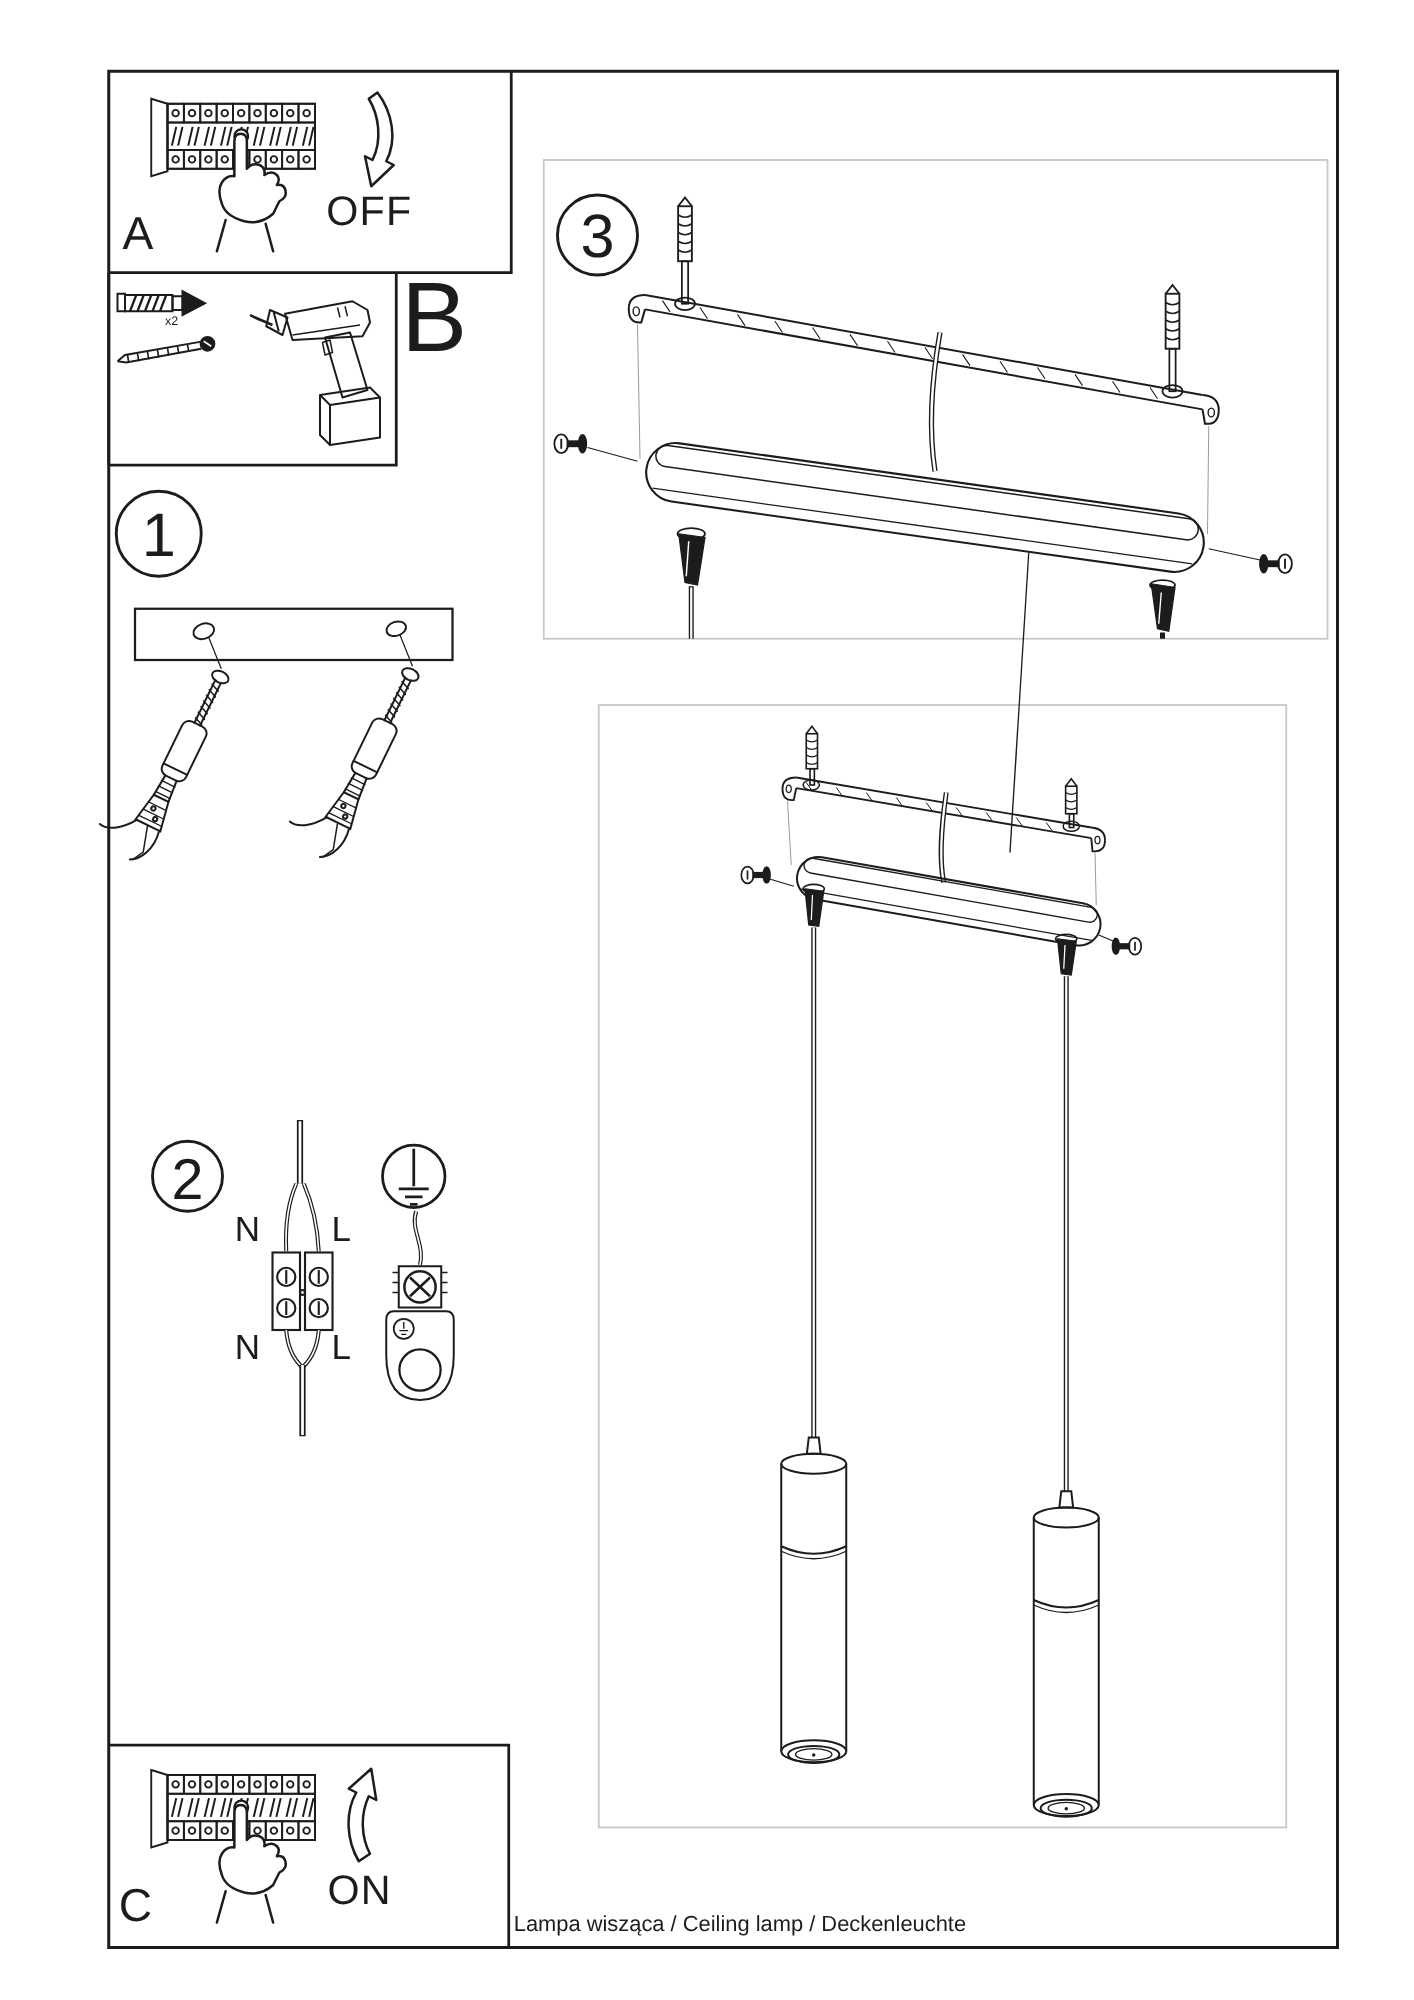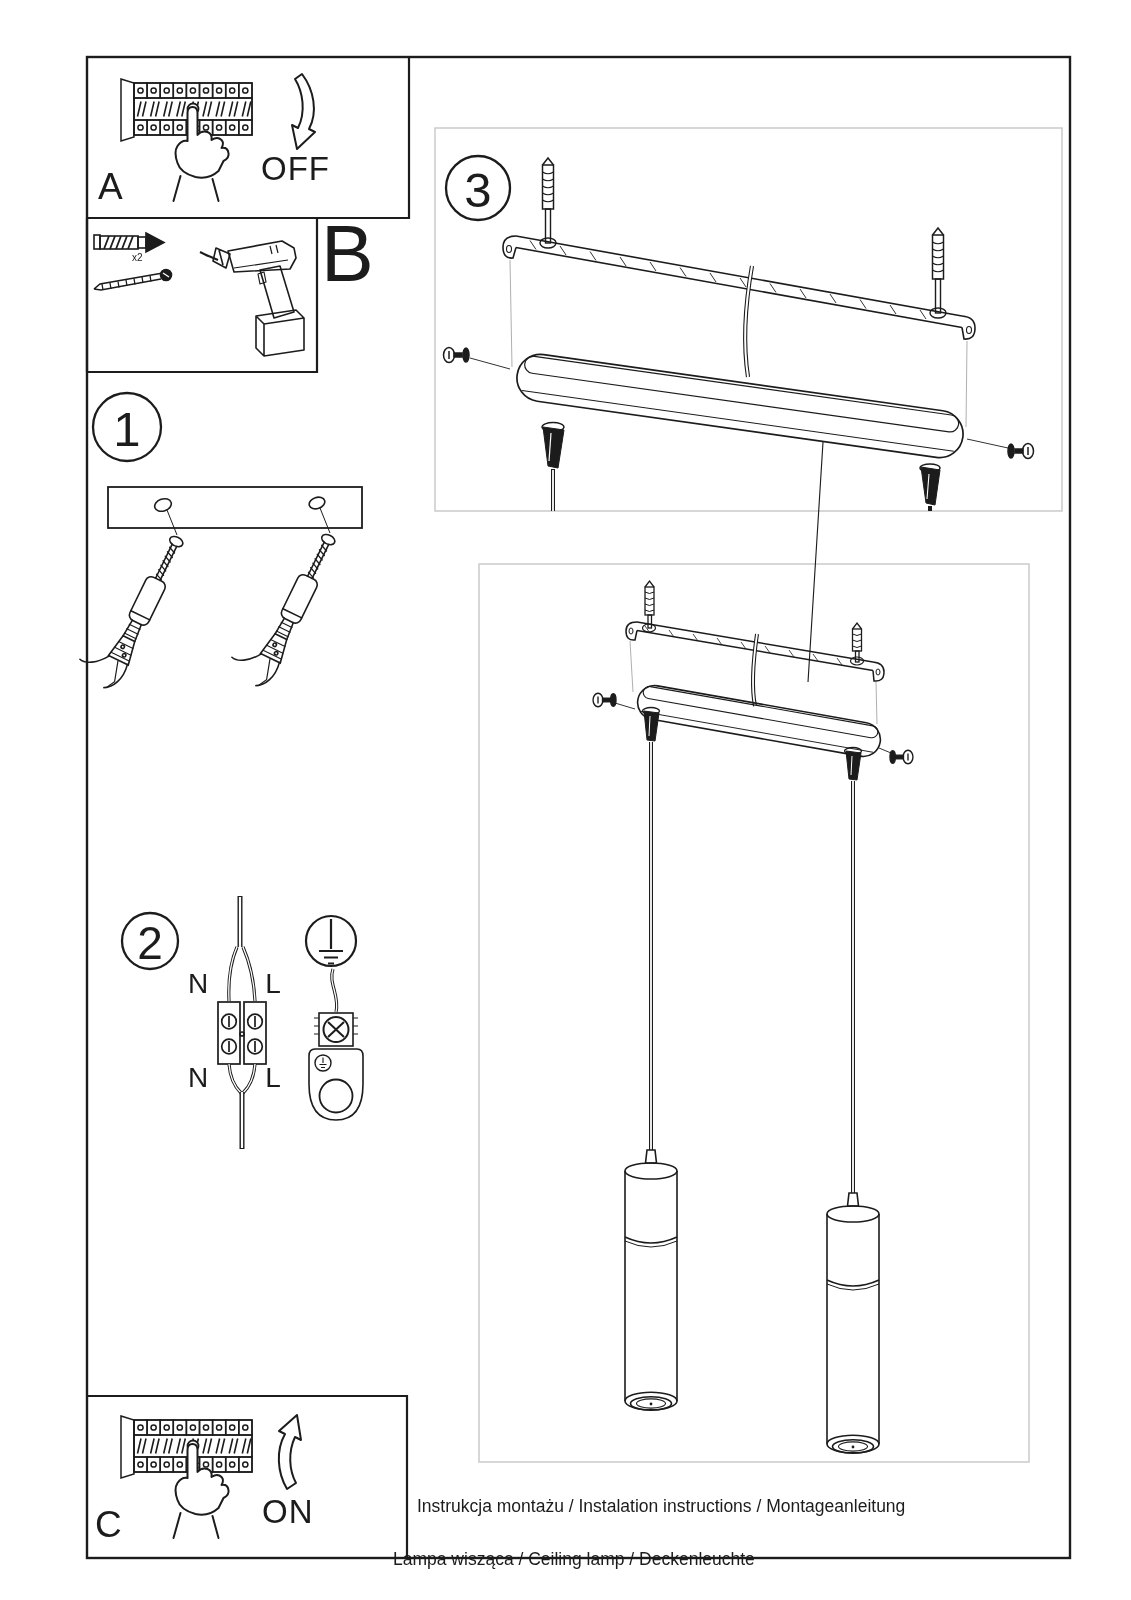"Instrukcja montażu / Instalation" span.lbl { html: <span>Instrukcja montażu / Instalation instructions / Montageanleitung</span> -> none }
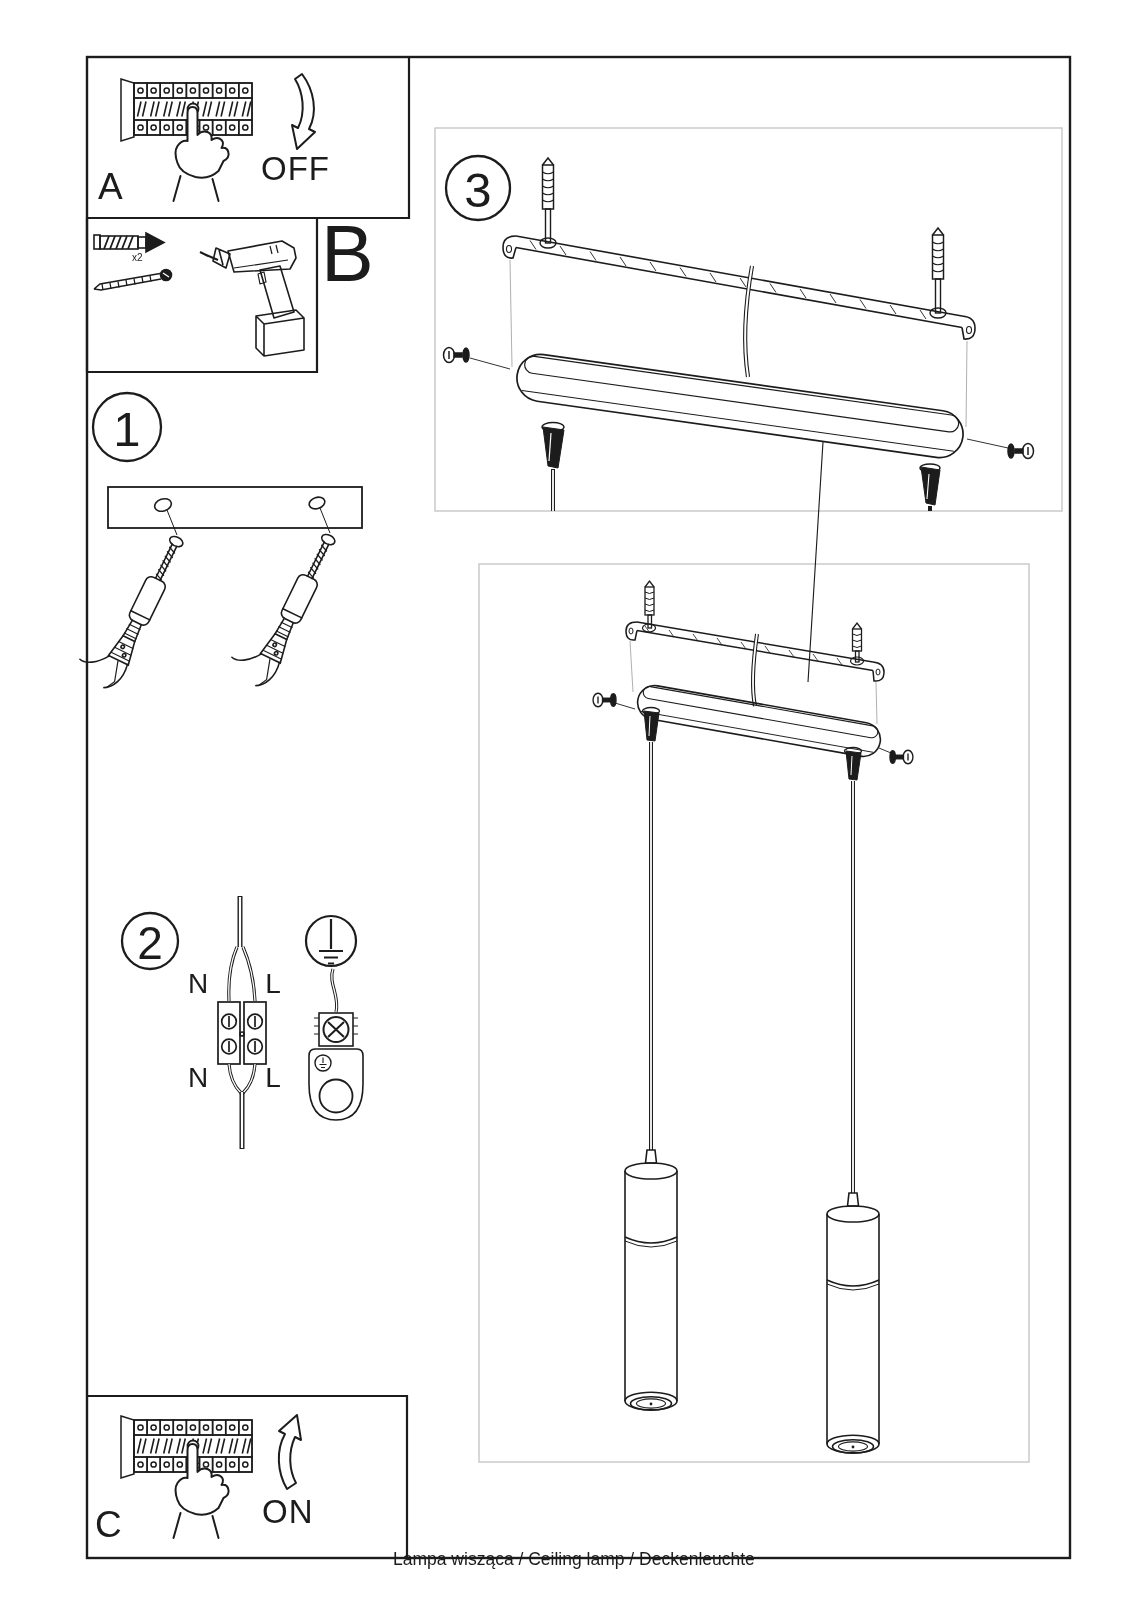"Lampa wisząca / Ceiling lamp" span.lbl { left: 393px -> 411px; margin-top: 20px -> none }
